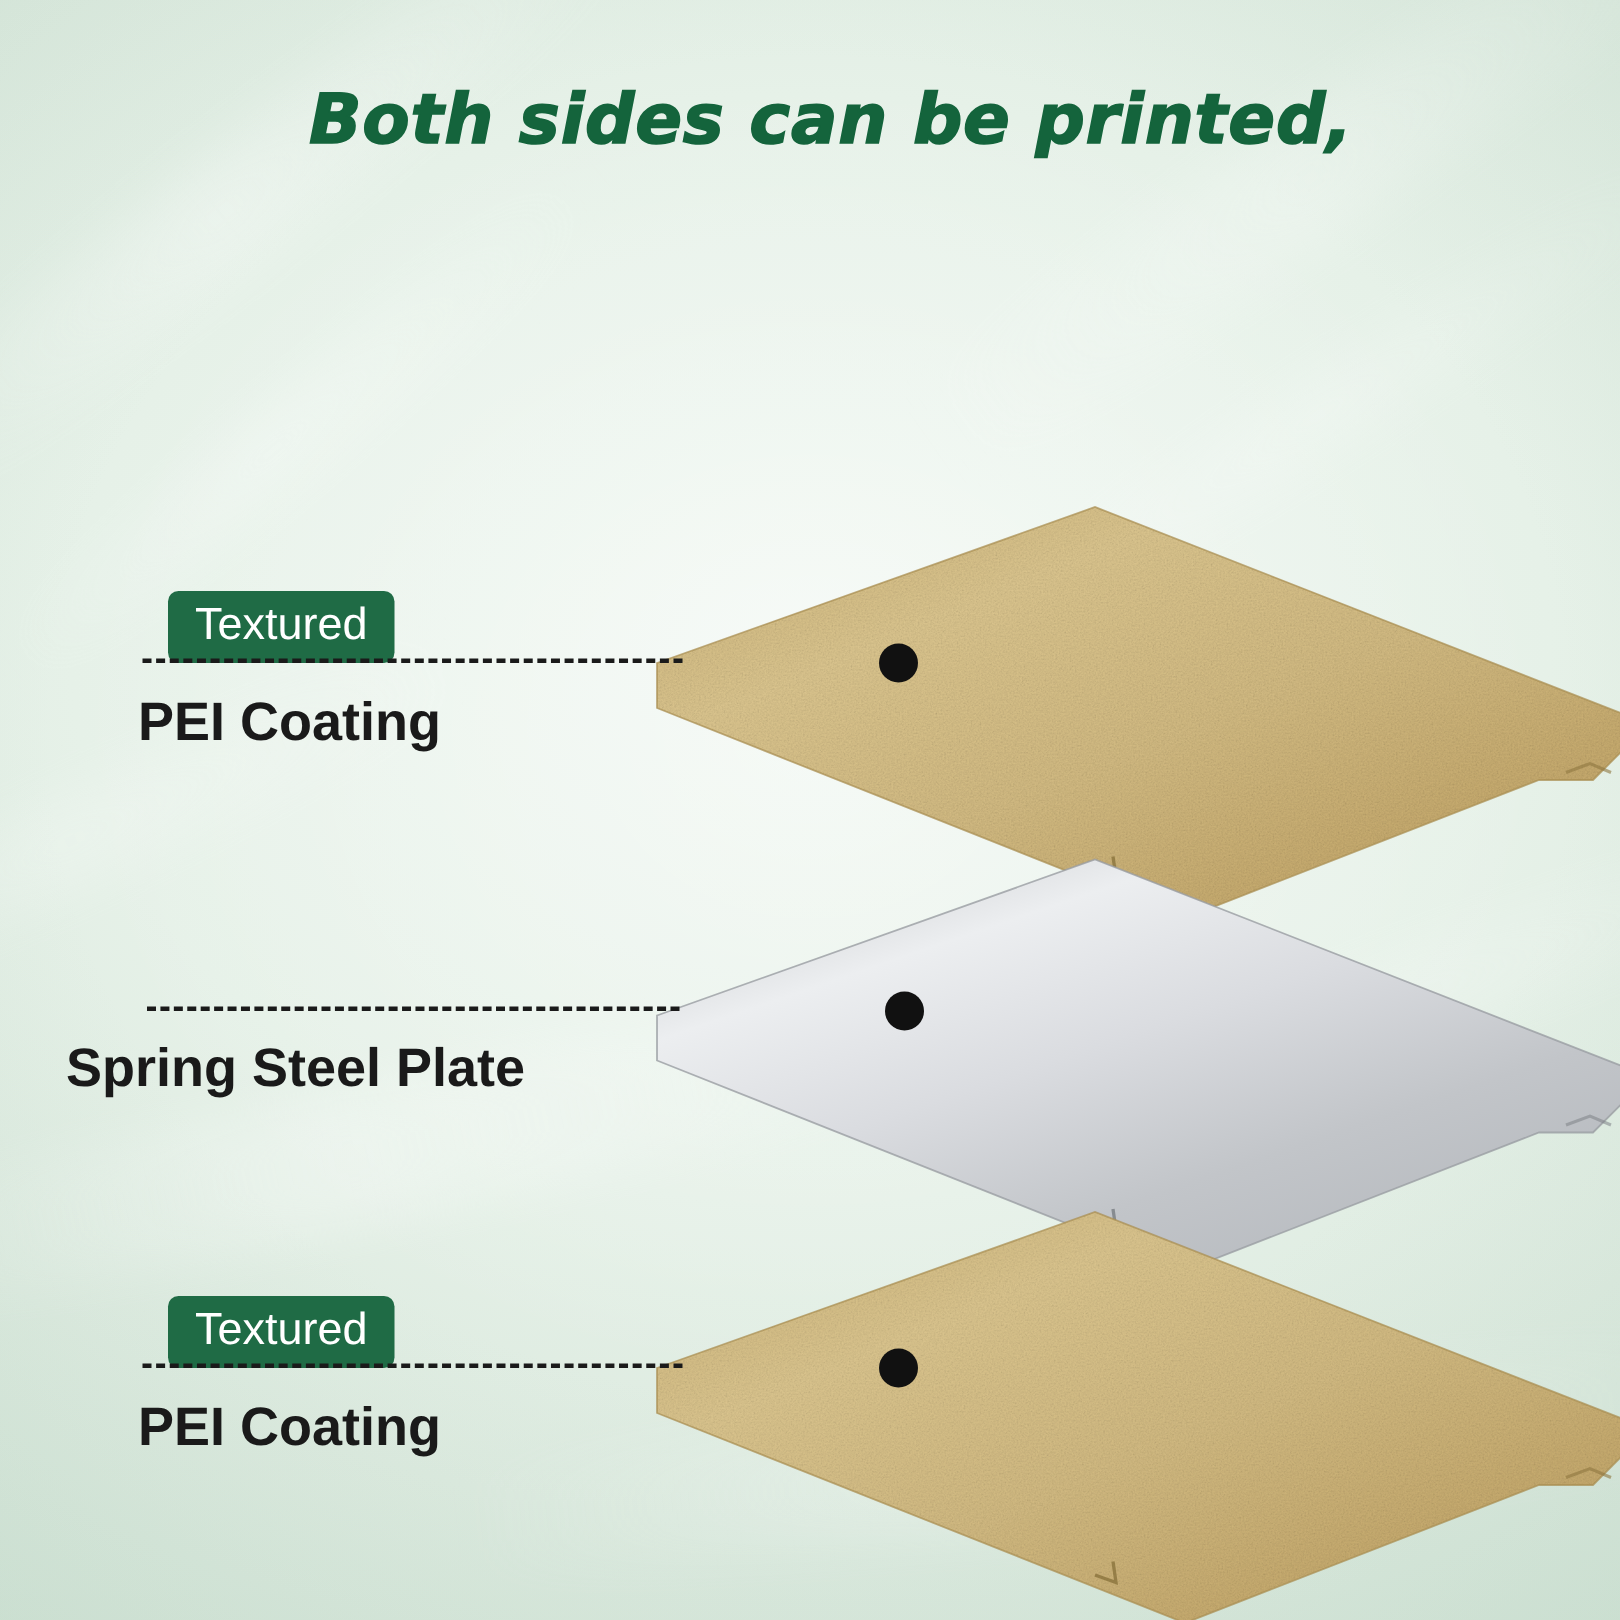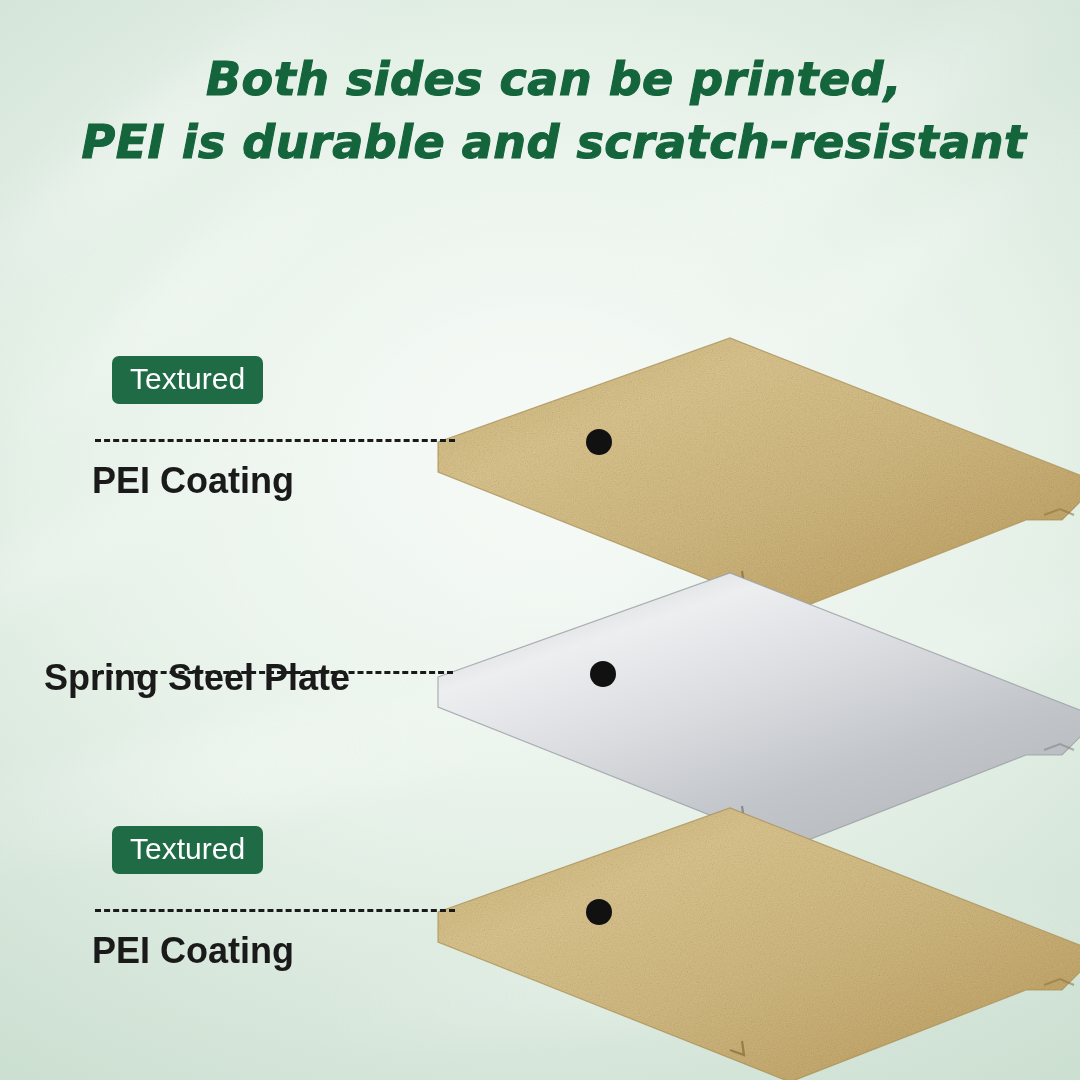"PEI is durable and scratch-resistant" span.line { html: <span>PEI is durable and scratch-resistant</span> -> none }
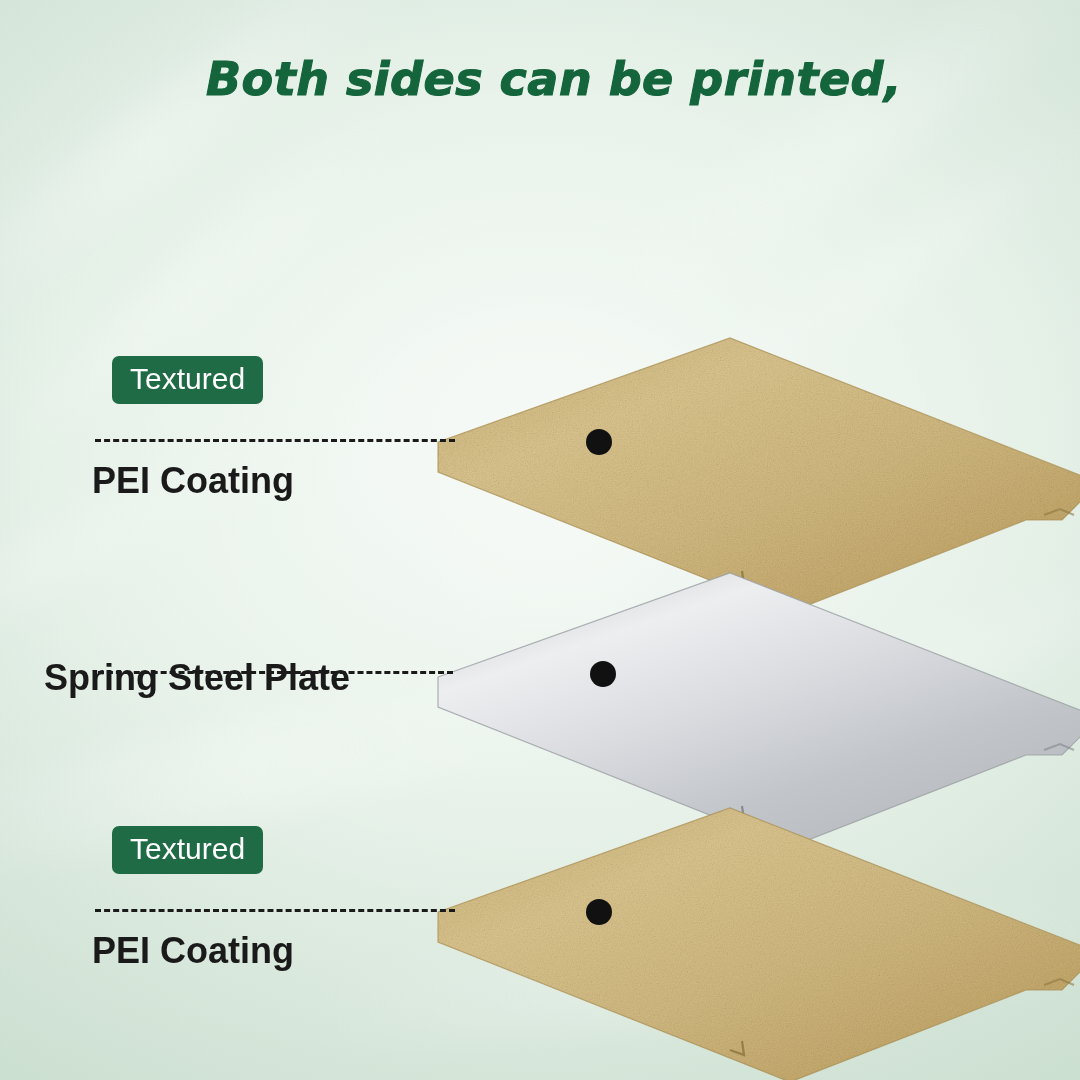"Textured" .badge { margin-top: none -> 38px }
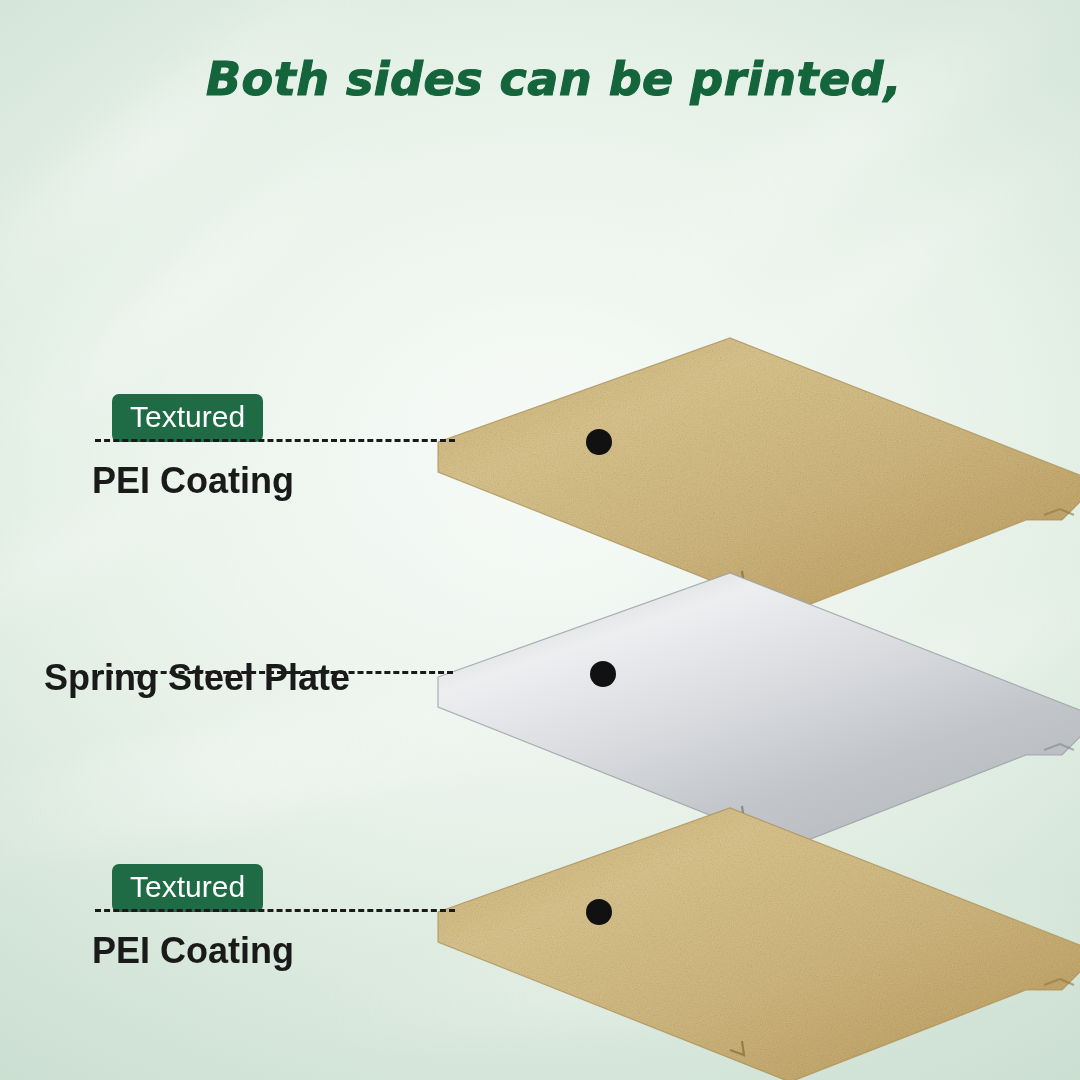"Spring Steel Plate" div.callout { top: 660px -> 694px }
